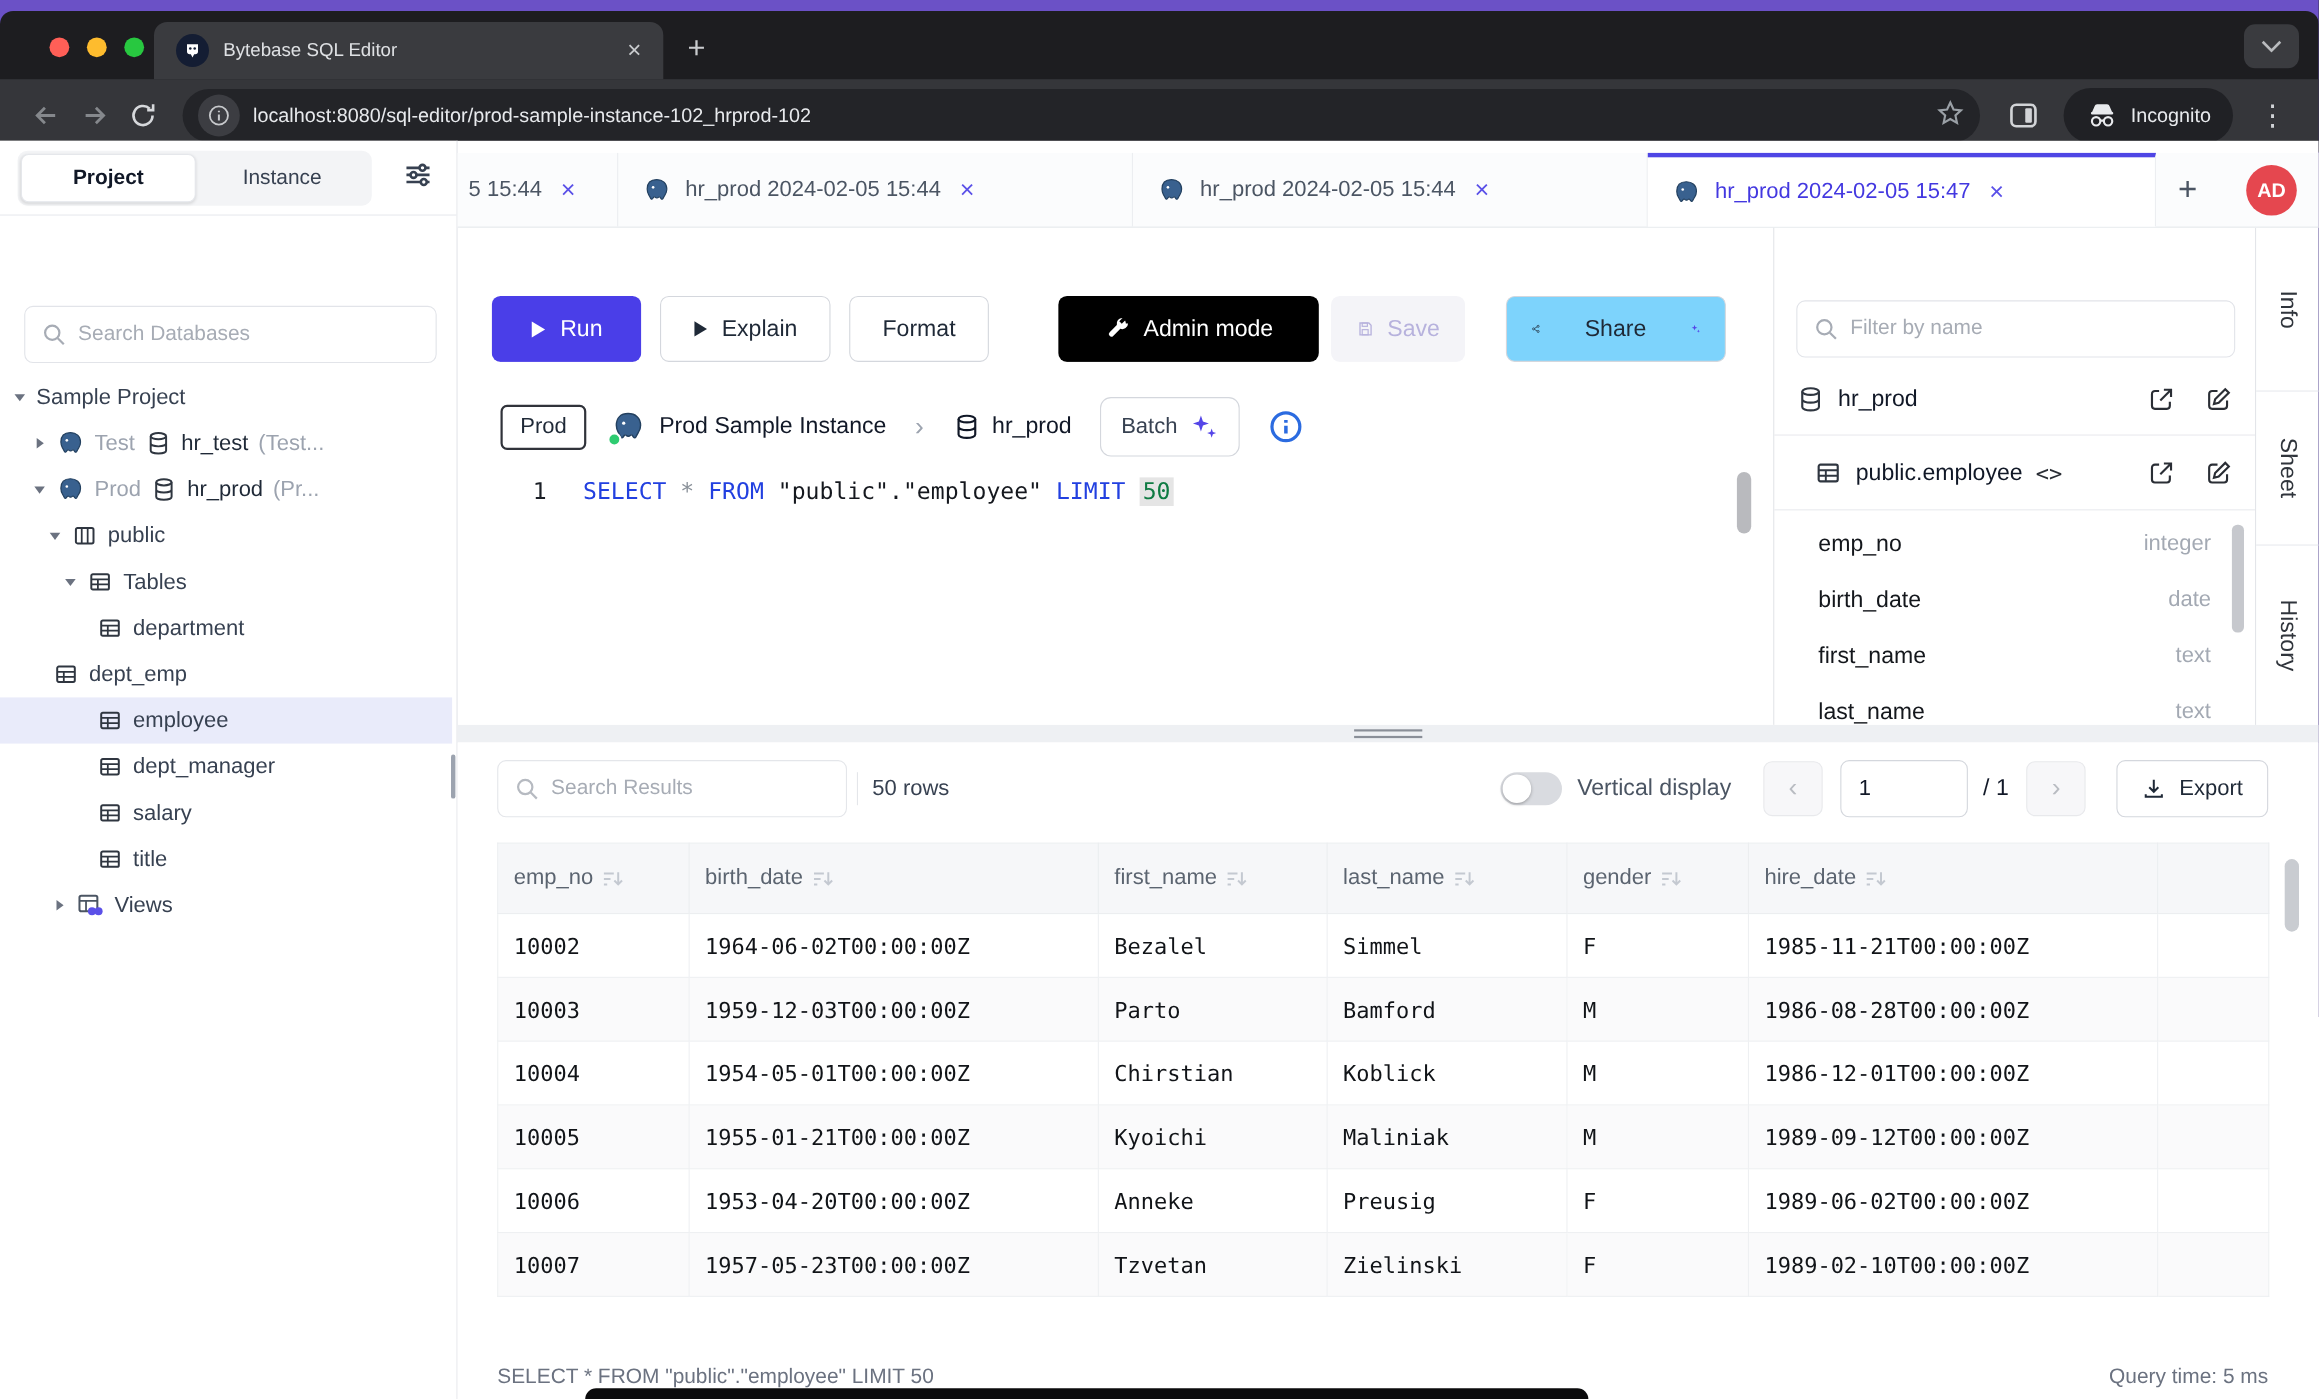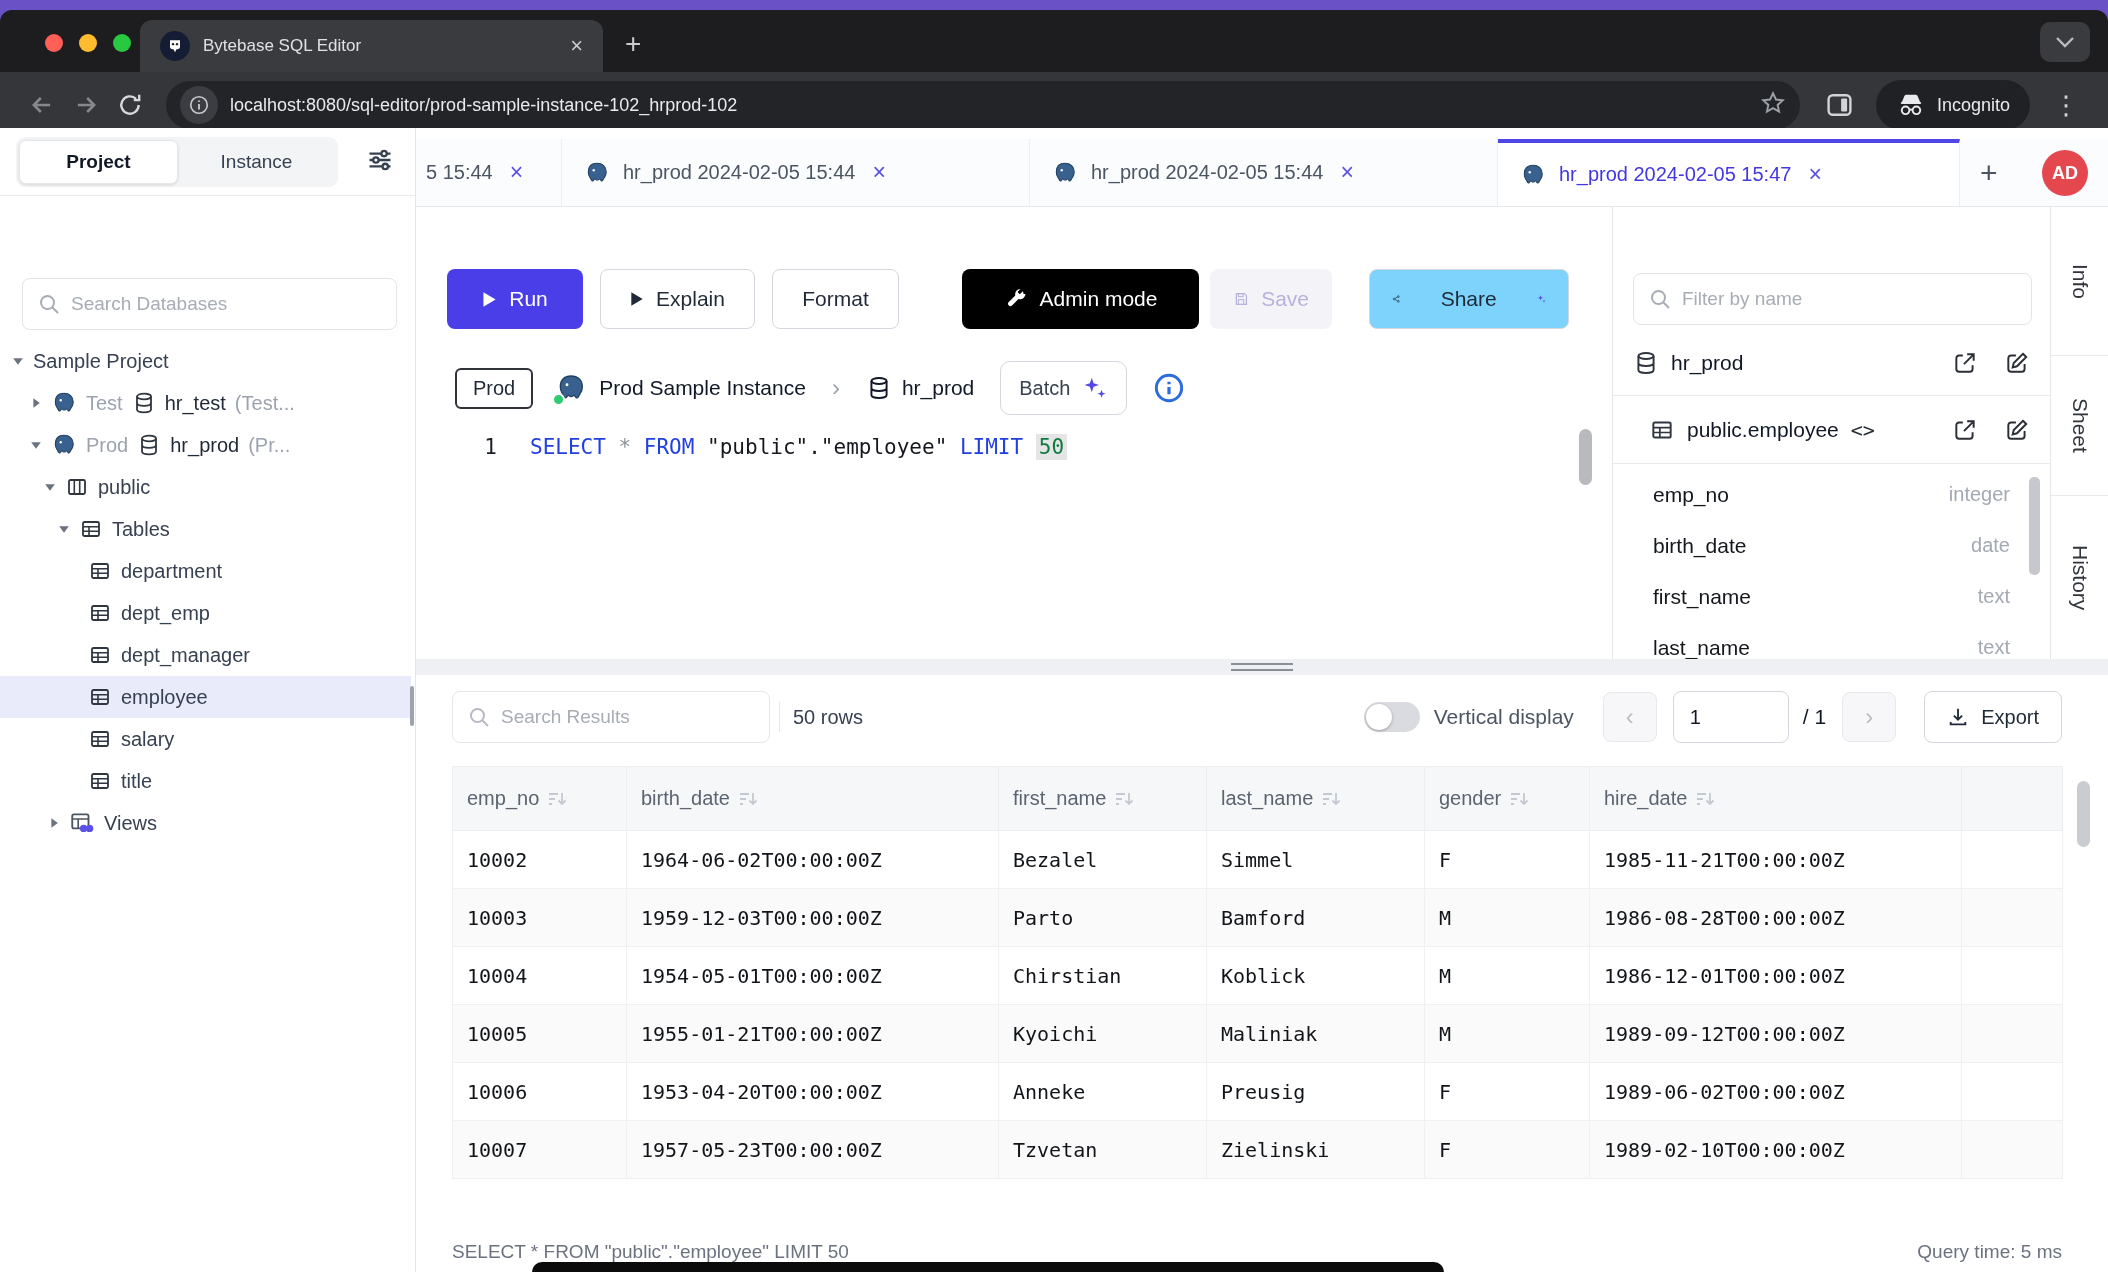"dept_emp" div.trow { padding-left: 88px -> 48px }
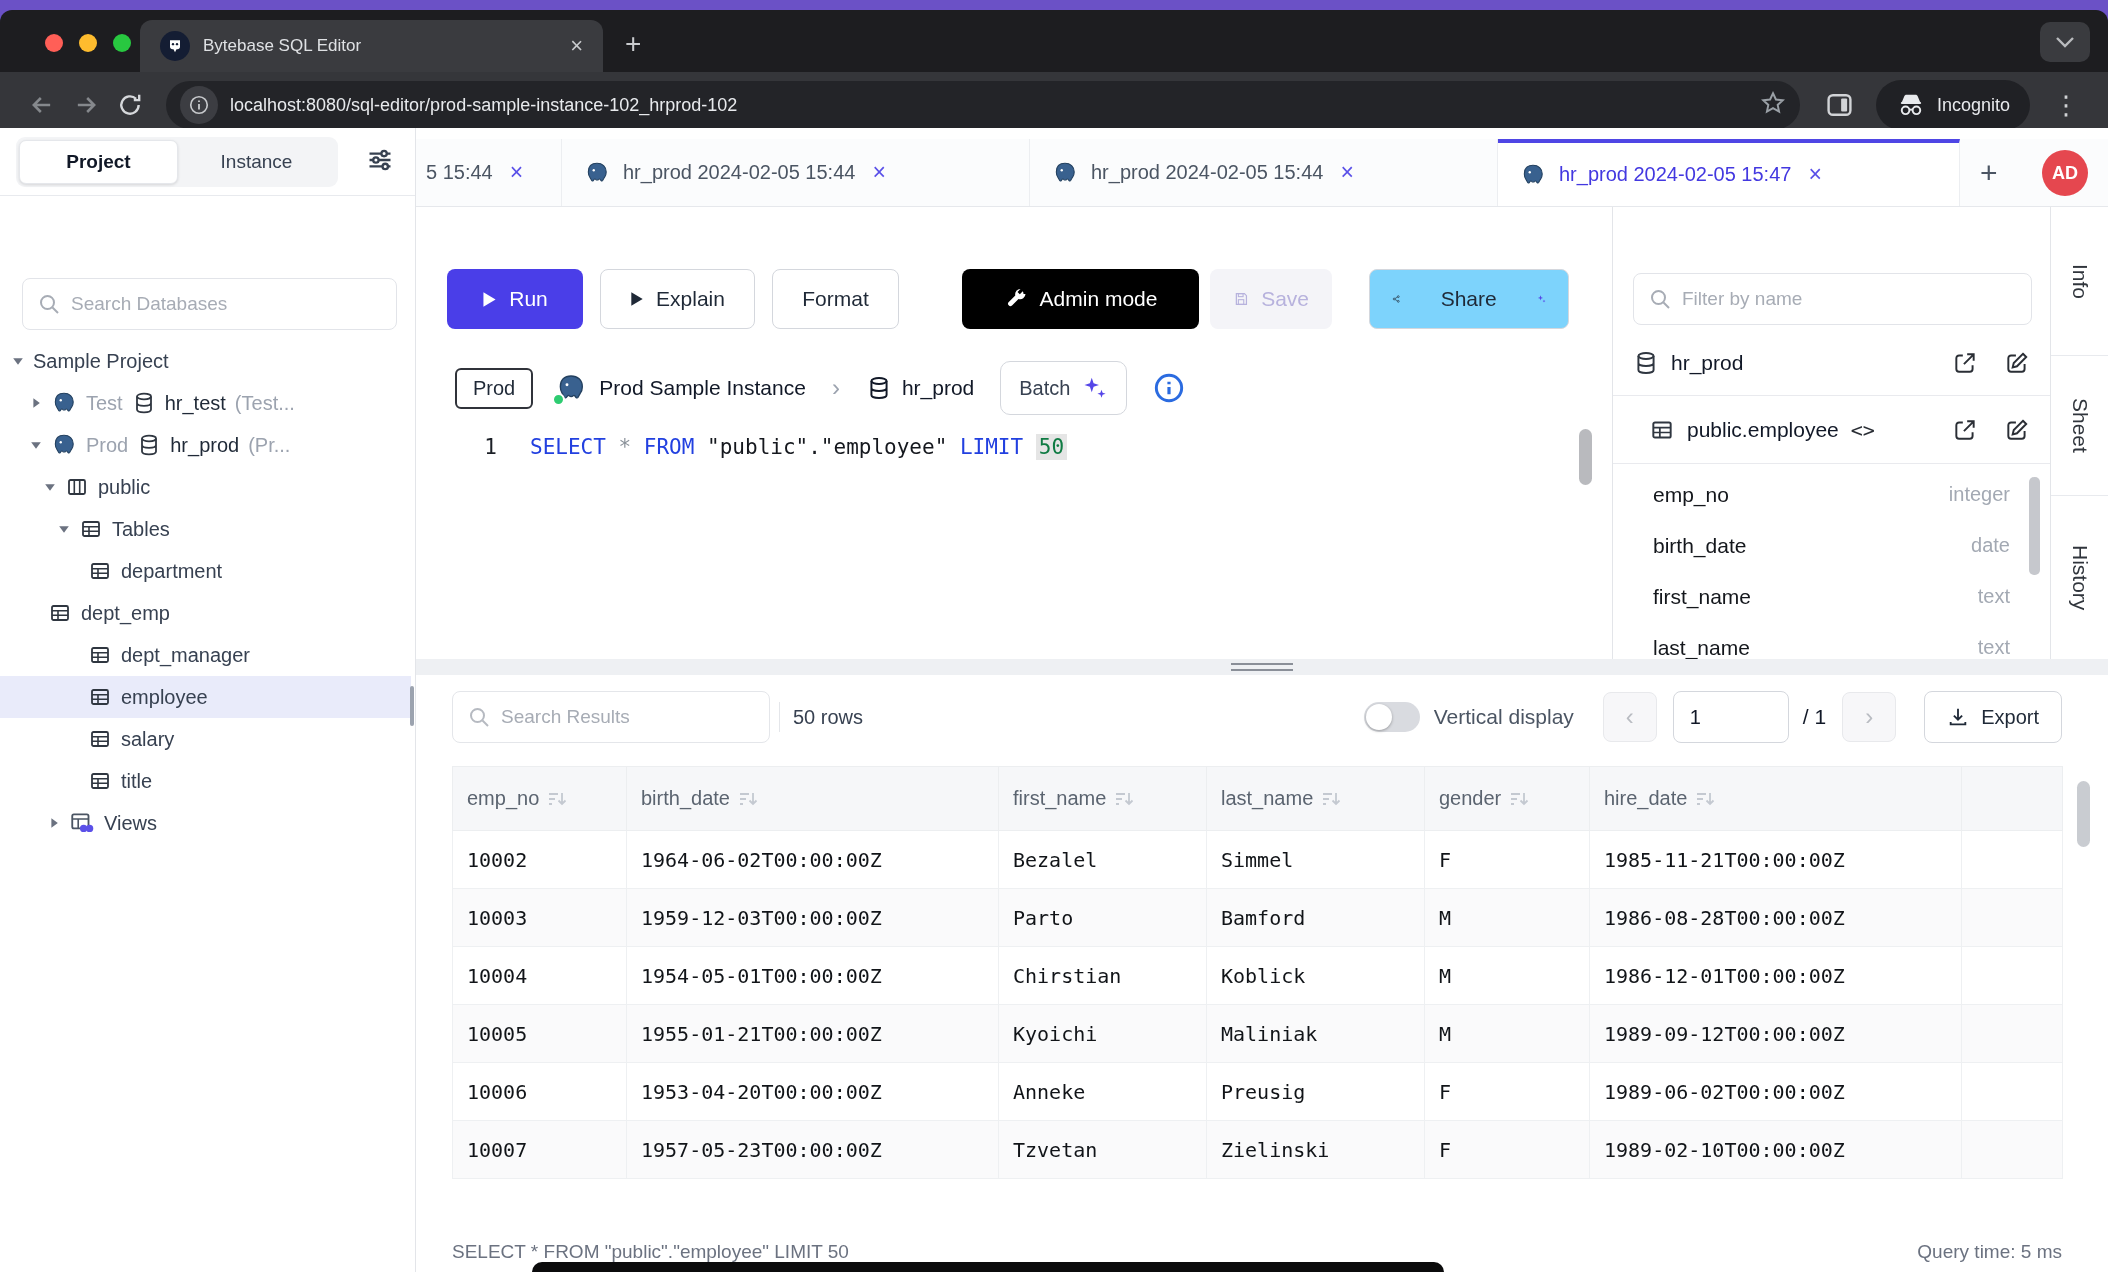"dept_manager" div.trow { order: before "employee" -> after "employee" }
